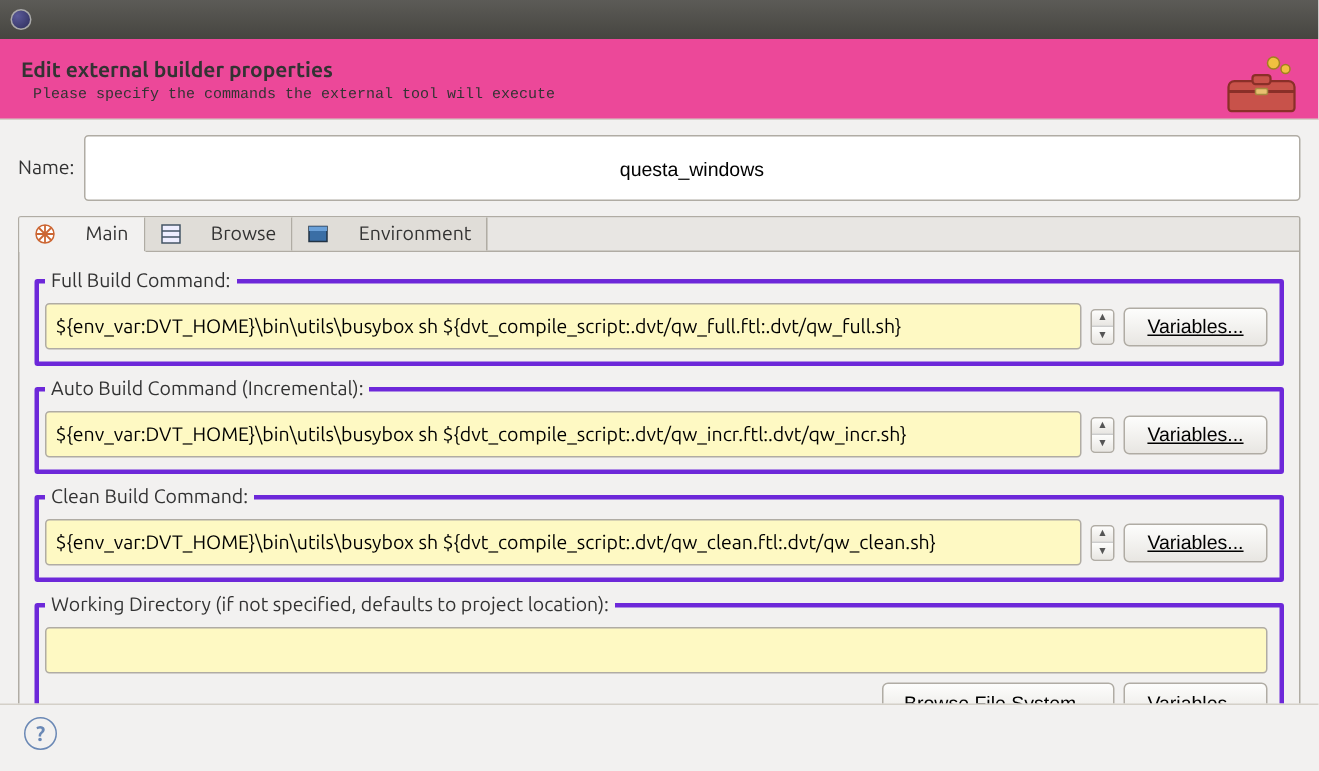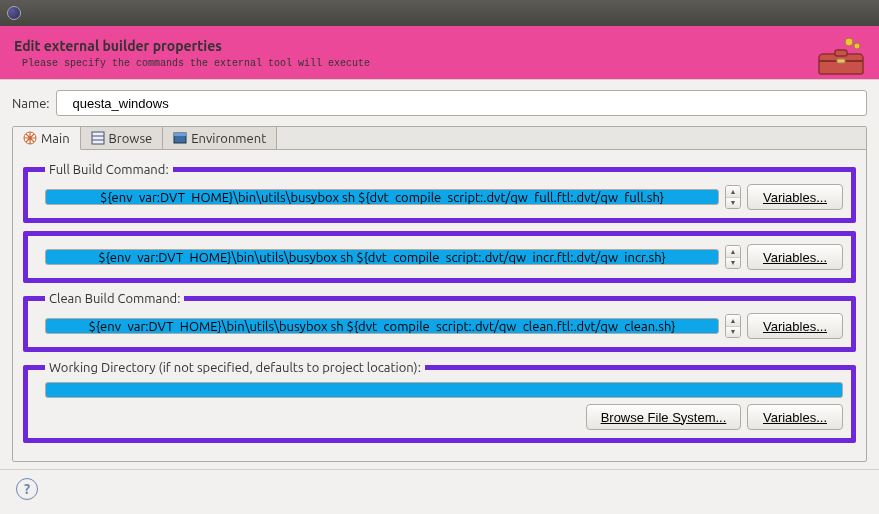"questa_windows" .text-input { height: 26px -> 44px; padding: 2px 16px -> 2px 6px; text-align: none -> center }
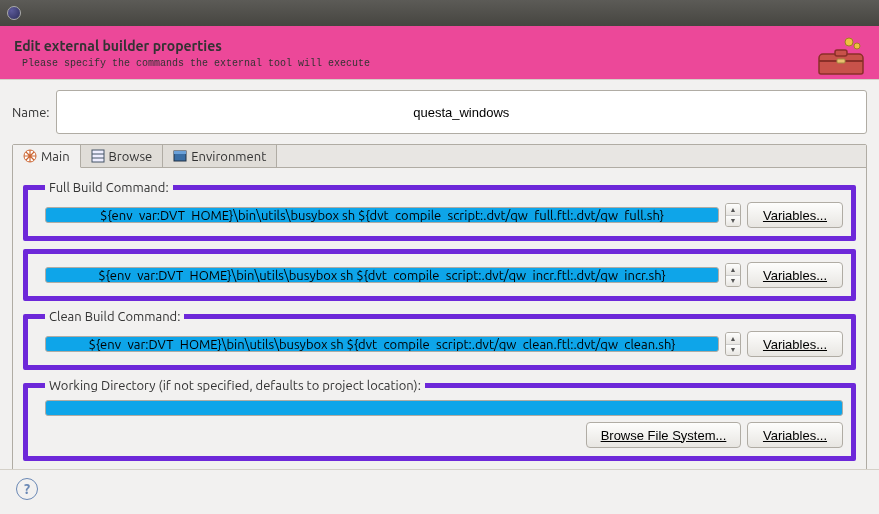"Main" .tab { gap: 4px -> 20px }
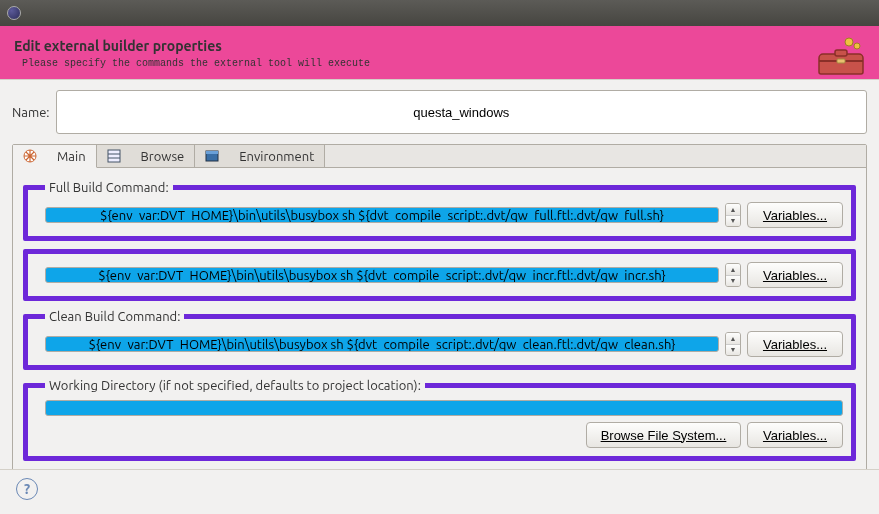"Full Build Command:" fieldset { border: 5px solid #6d28d9 -> 3px solid #6d28d9; padding: 8px 8px 8px 17px -> 8px 8px 8px 4px }
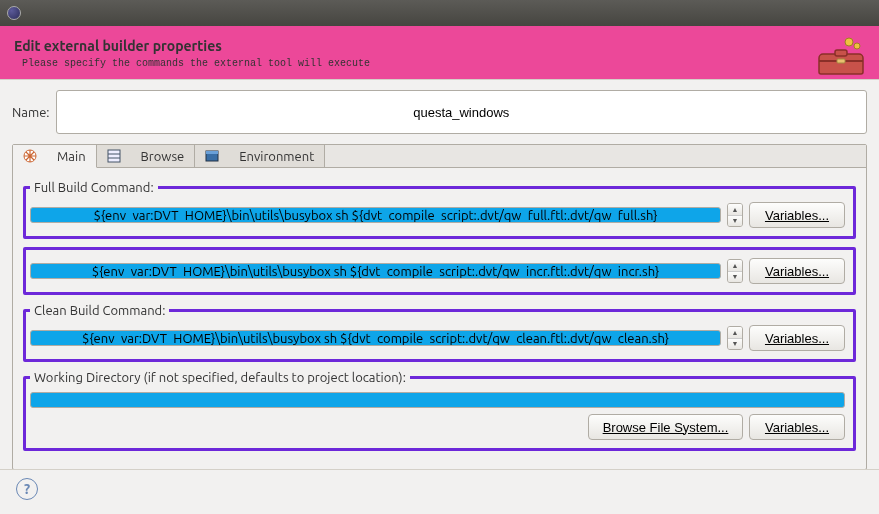"${env_var:DVT_HOME}\bin\utils\busybox sh" .cmd-input { background: #0ea5e9 -> #fef9c3; height: 16px -> 31px; text-align: center -> none }
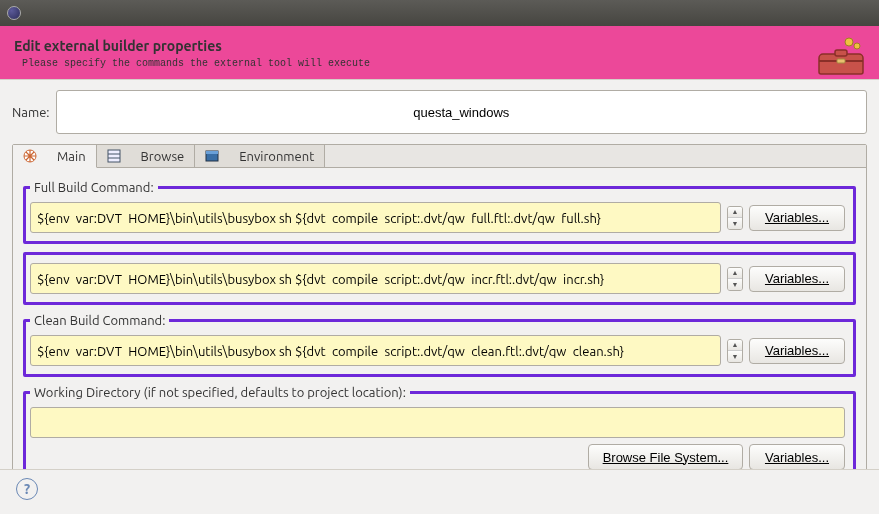"Auto Build Command (Incremental):" legend { html: none -> <legend>Auto Build Command (Incremental):</legend> }
